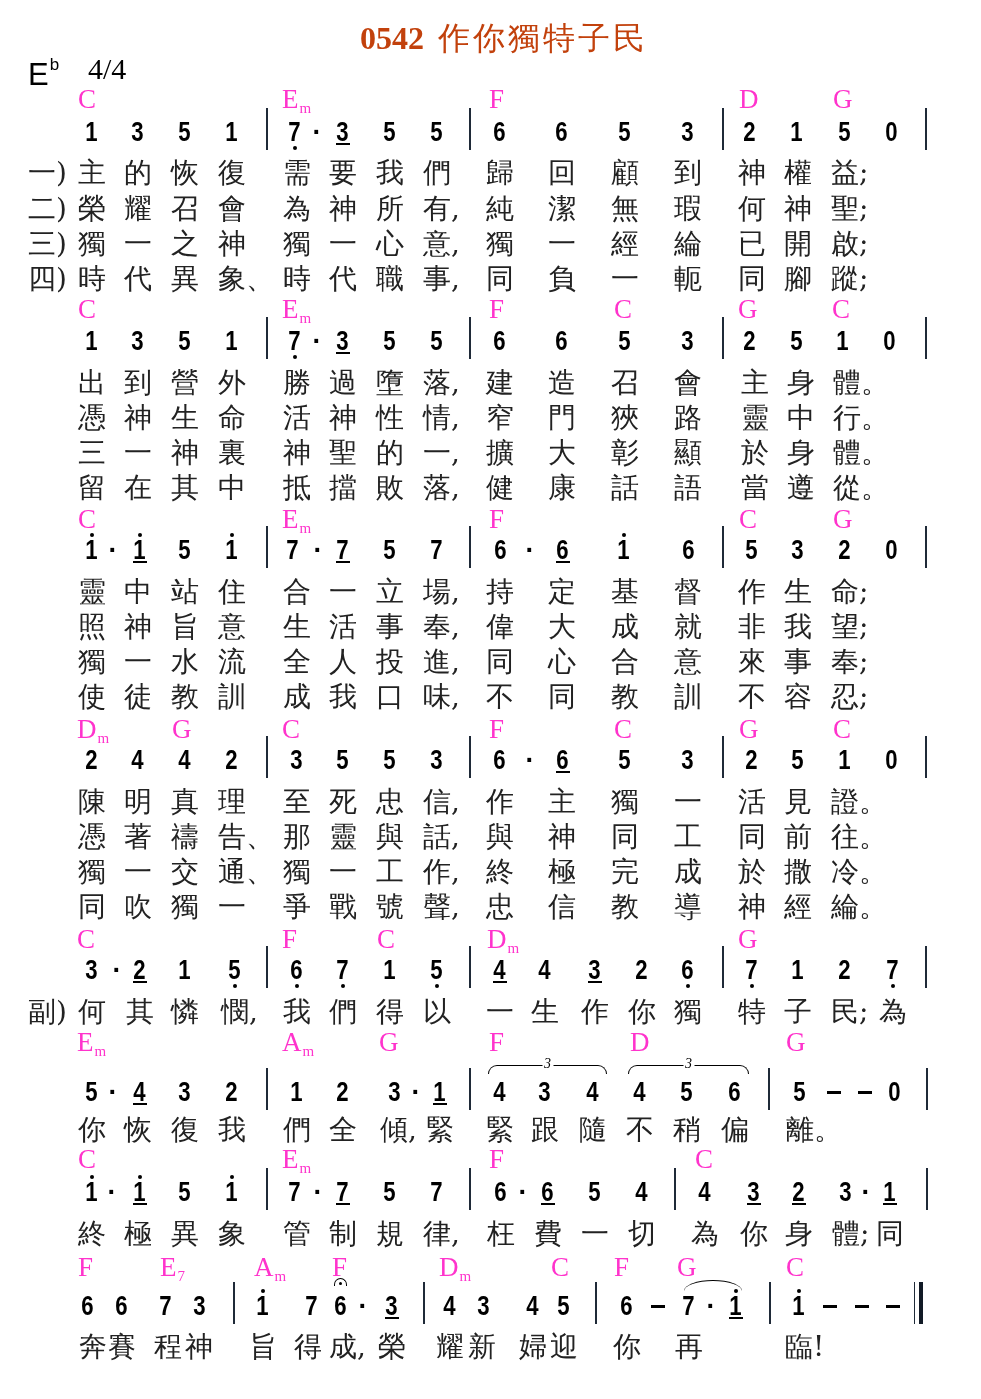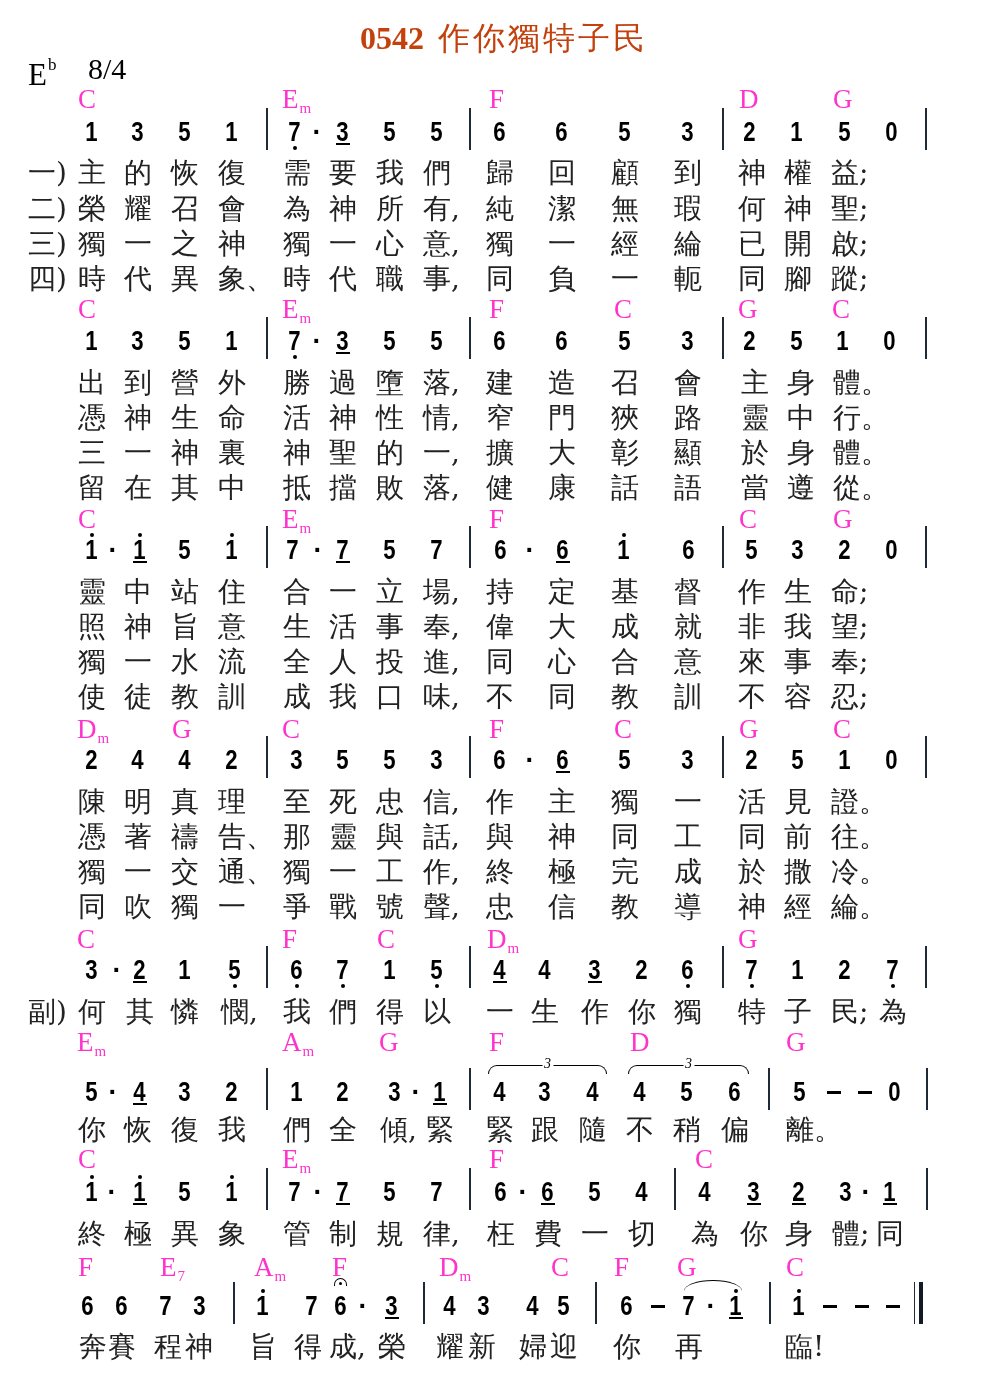"Eb" .key { font-family: Liberation Serif, serif -> Liberation Sans, sans-serif }
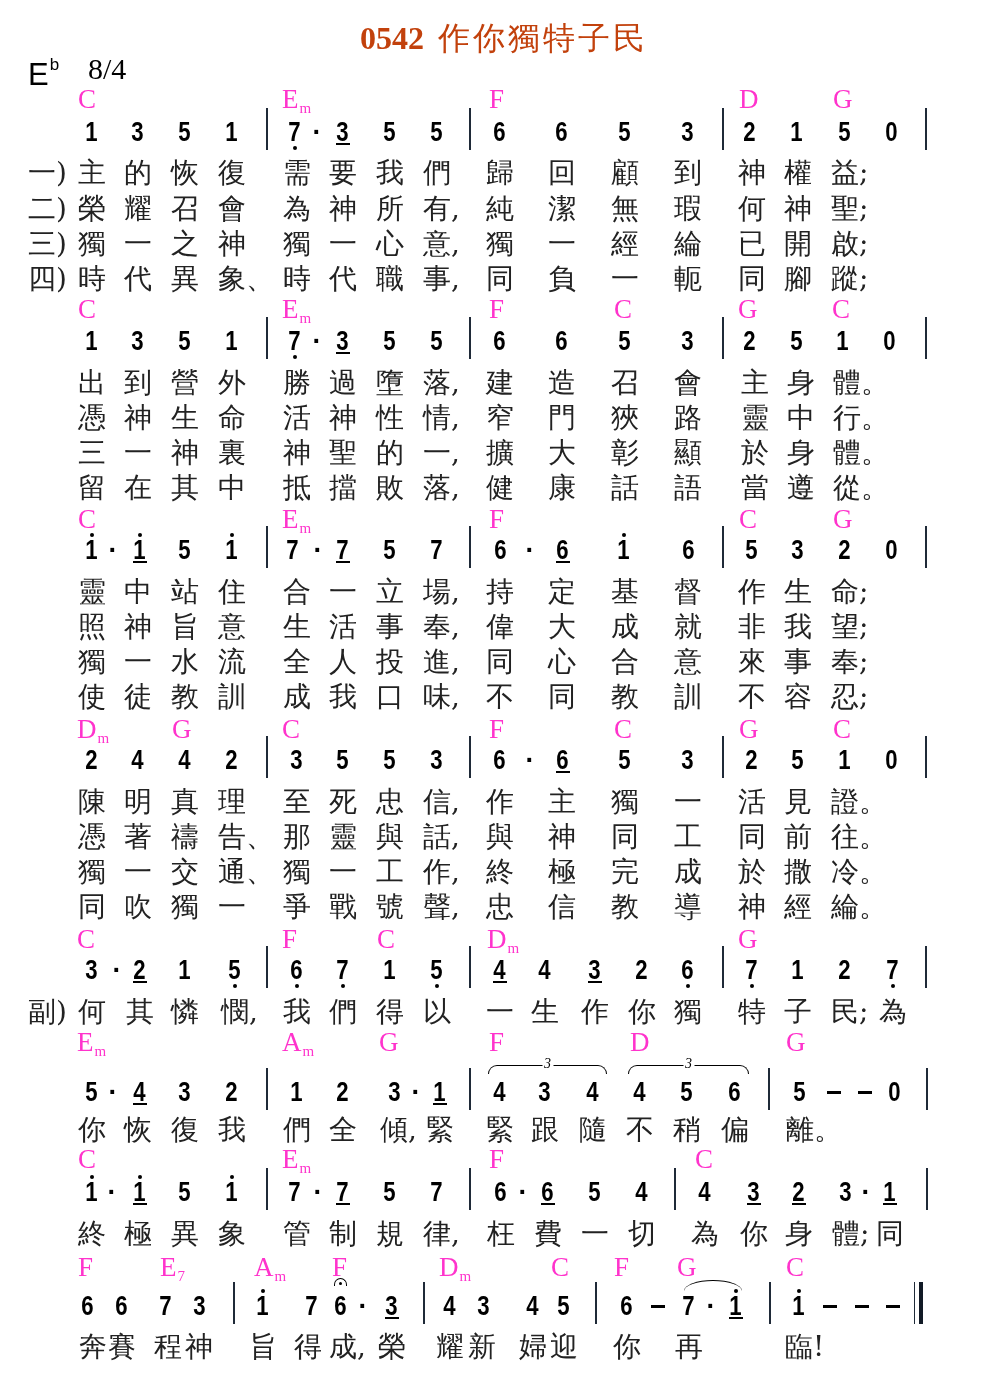"8/4" div.time { text: 8/4 -> 4/4 }
